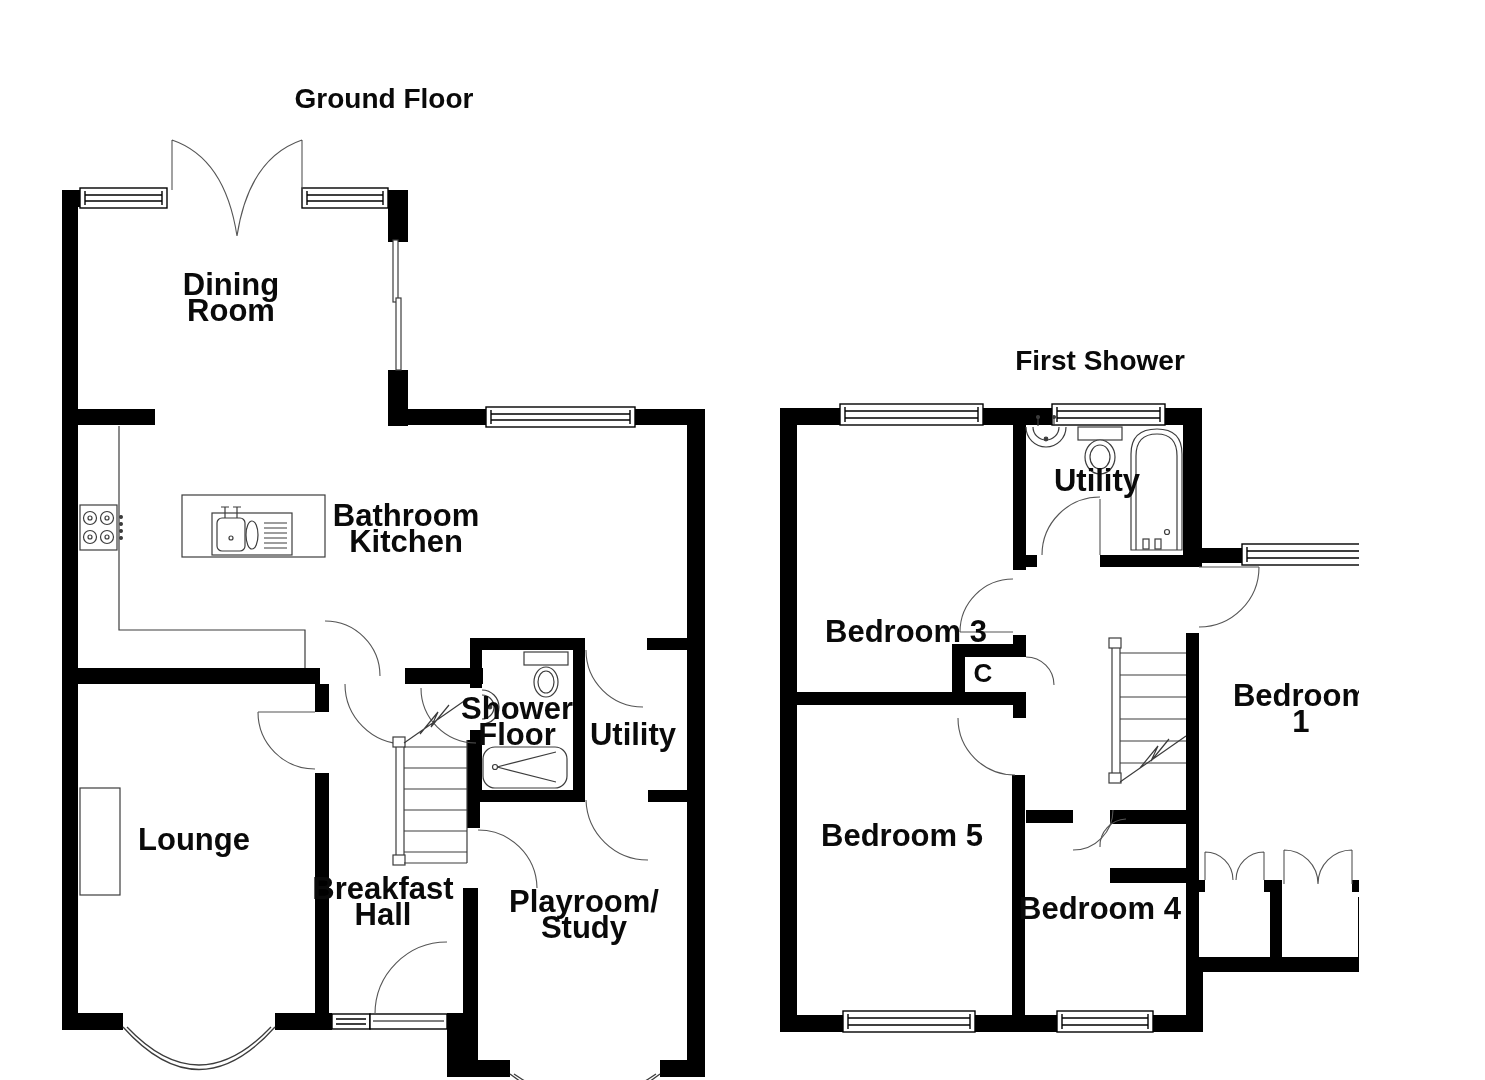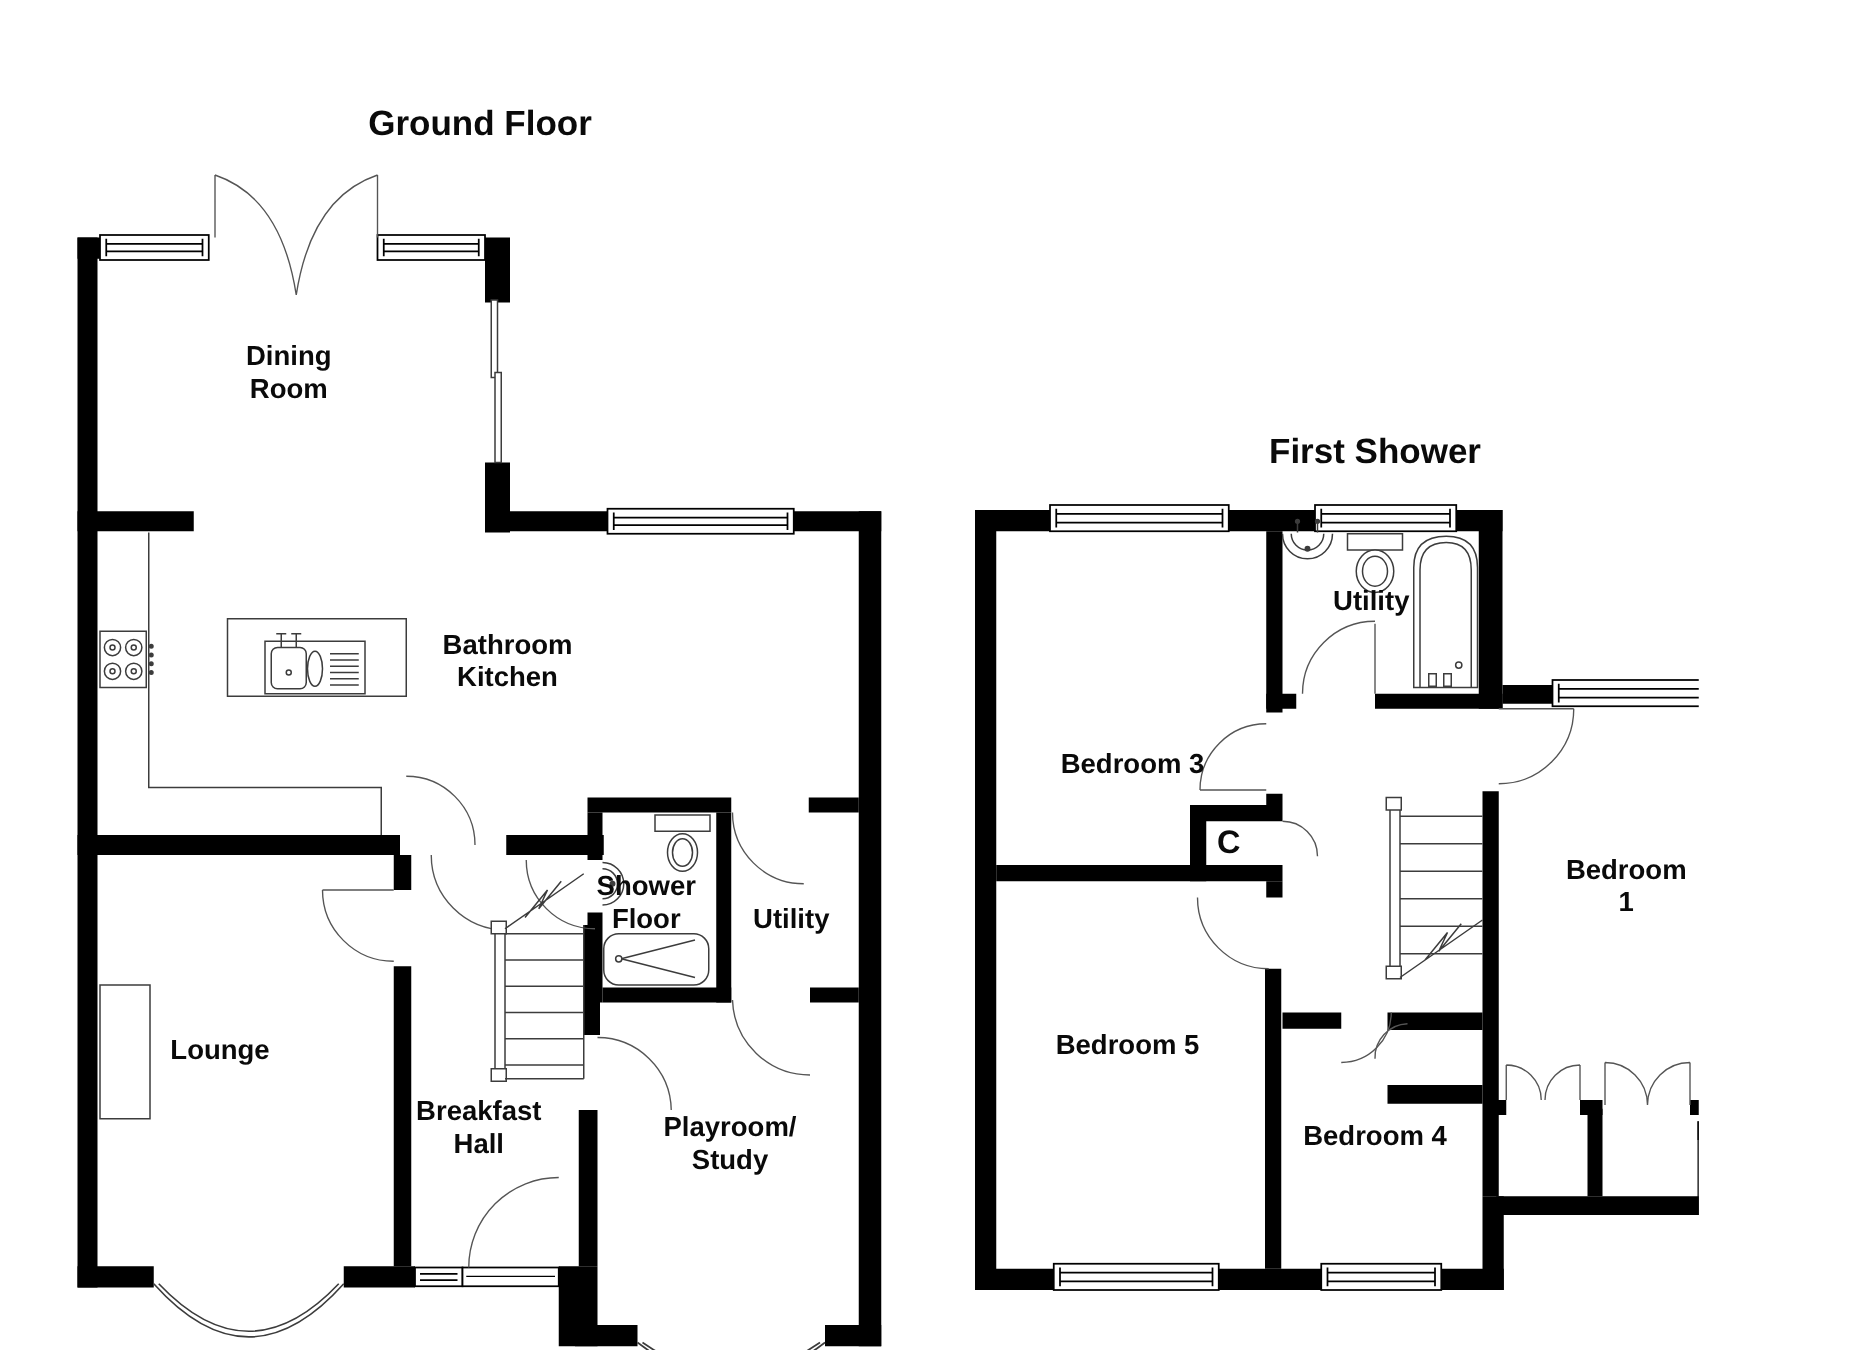"Dining" .room-label { font-size: 22px -> 31px }
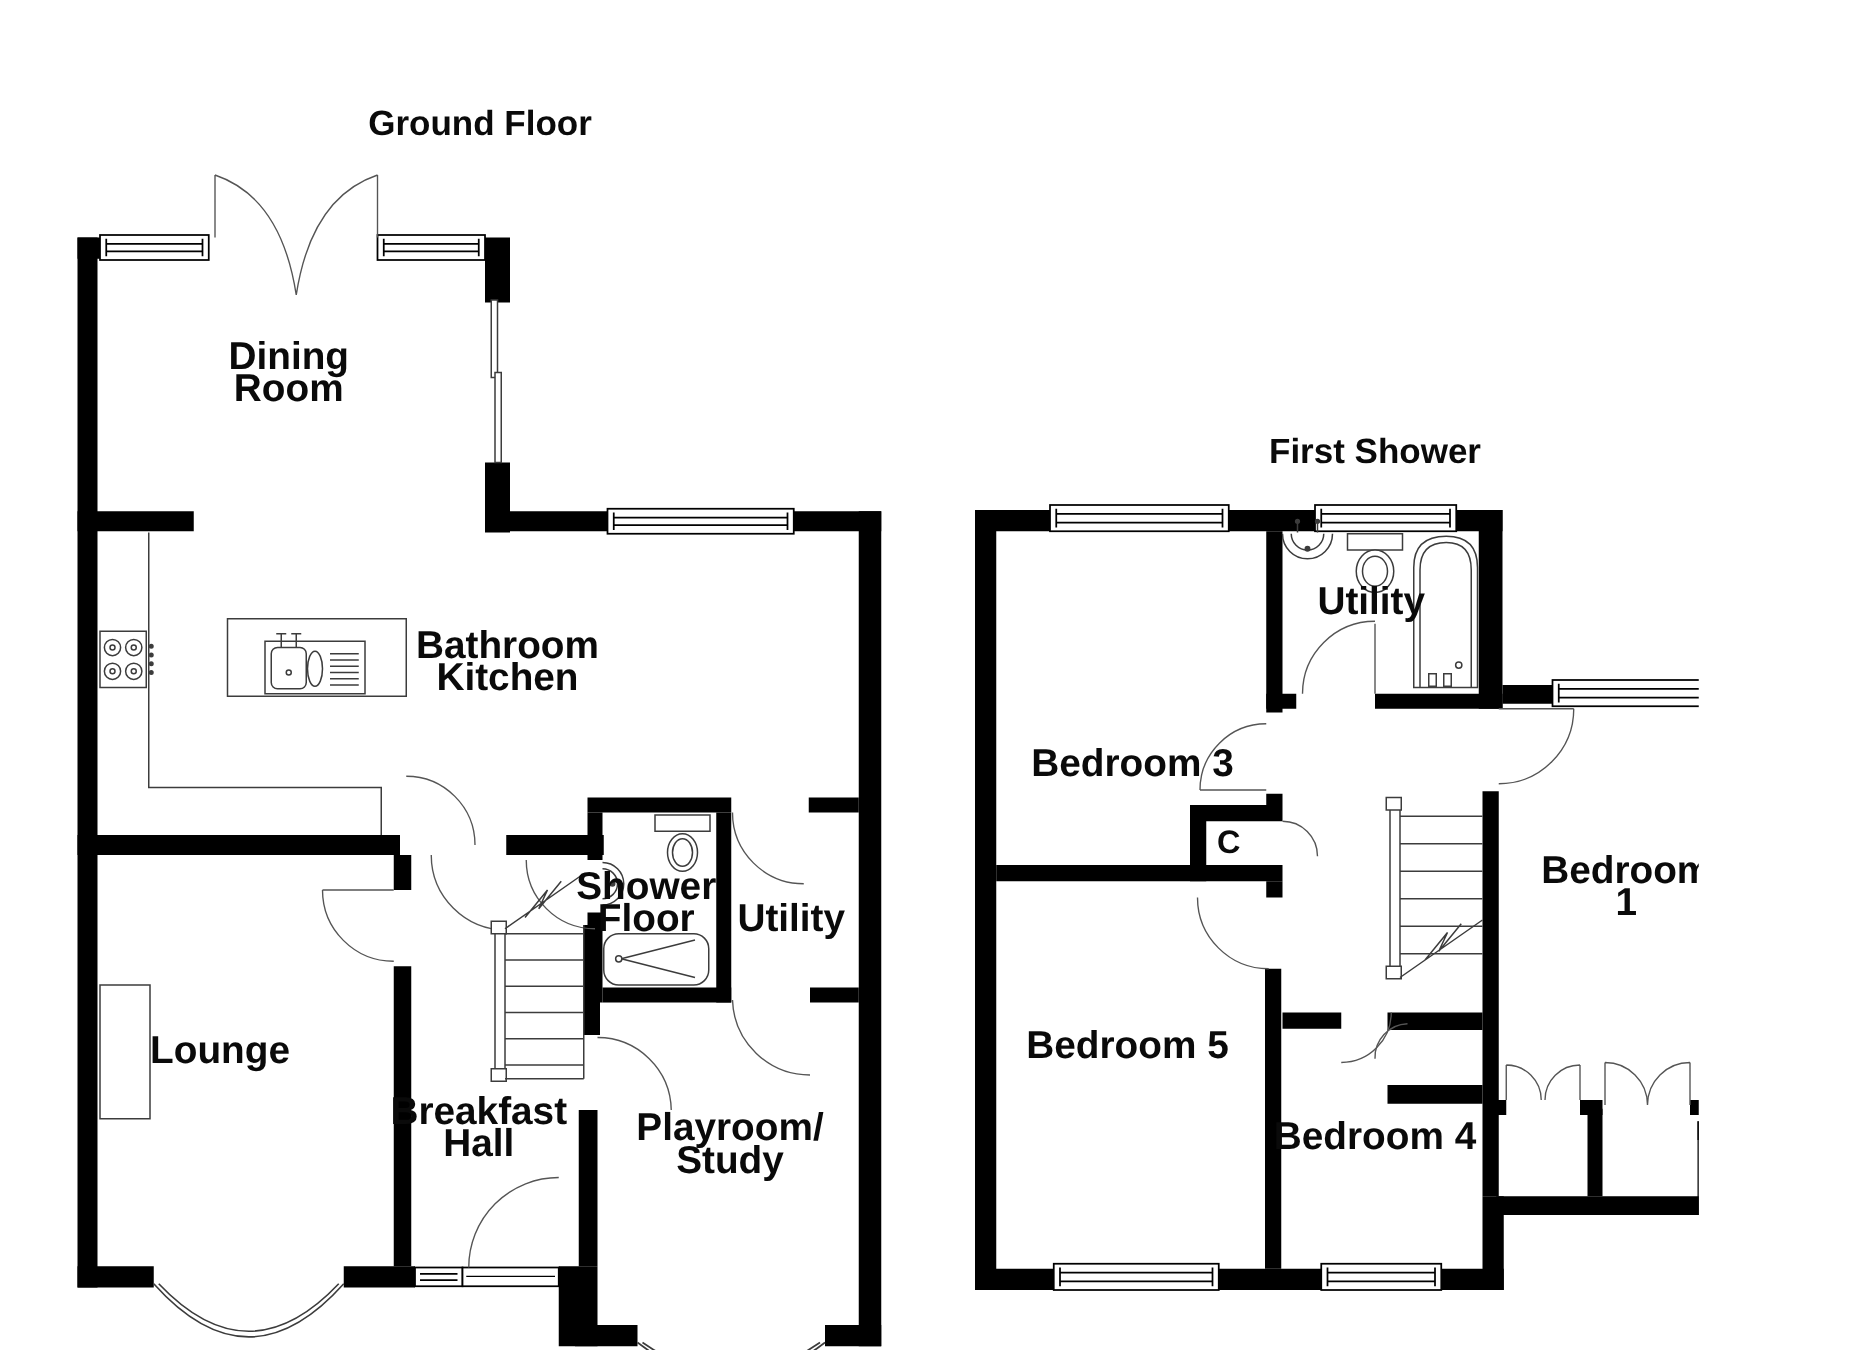"Bedroom 3" div.room-label { top: 571px -> 592px }
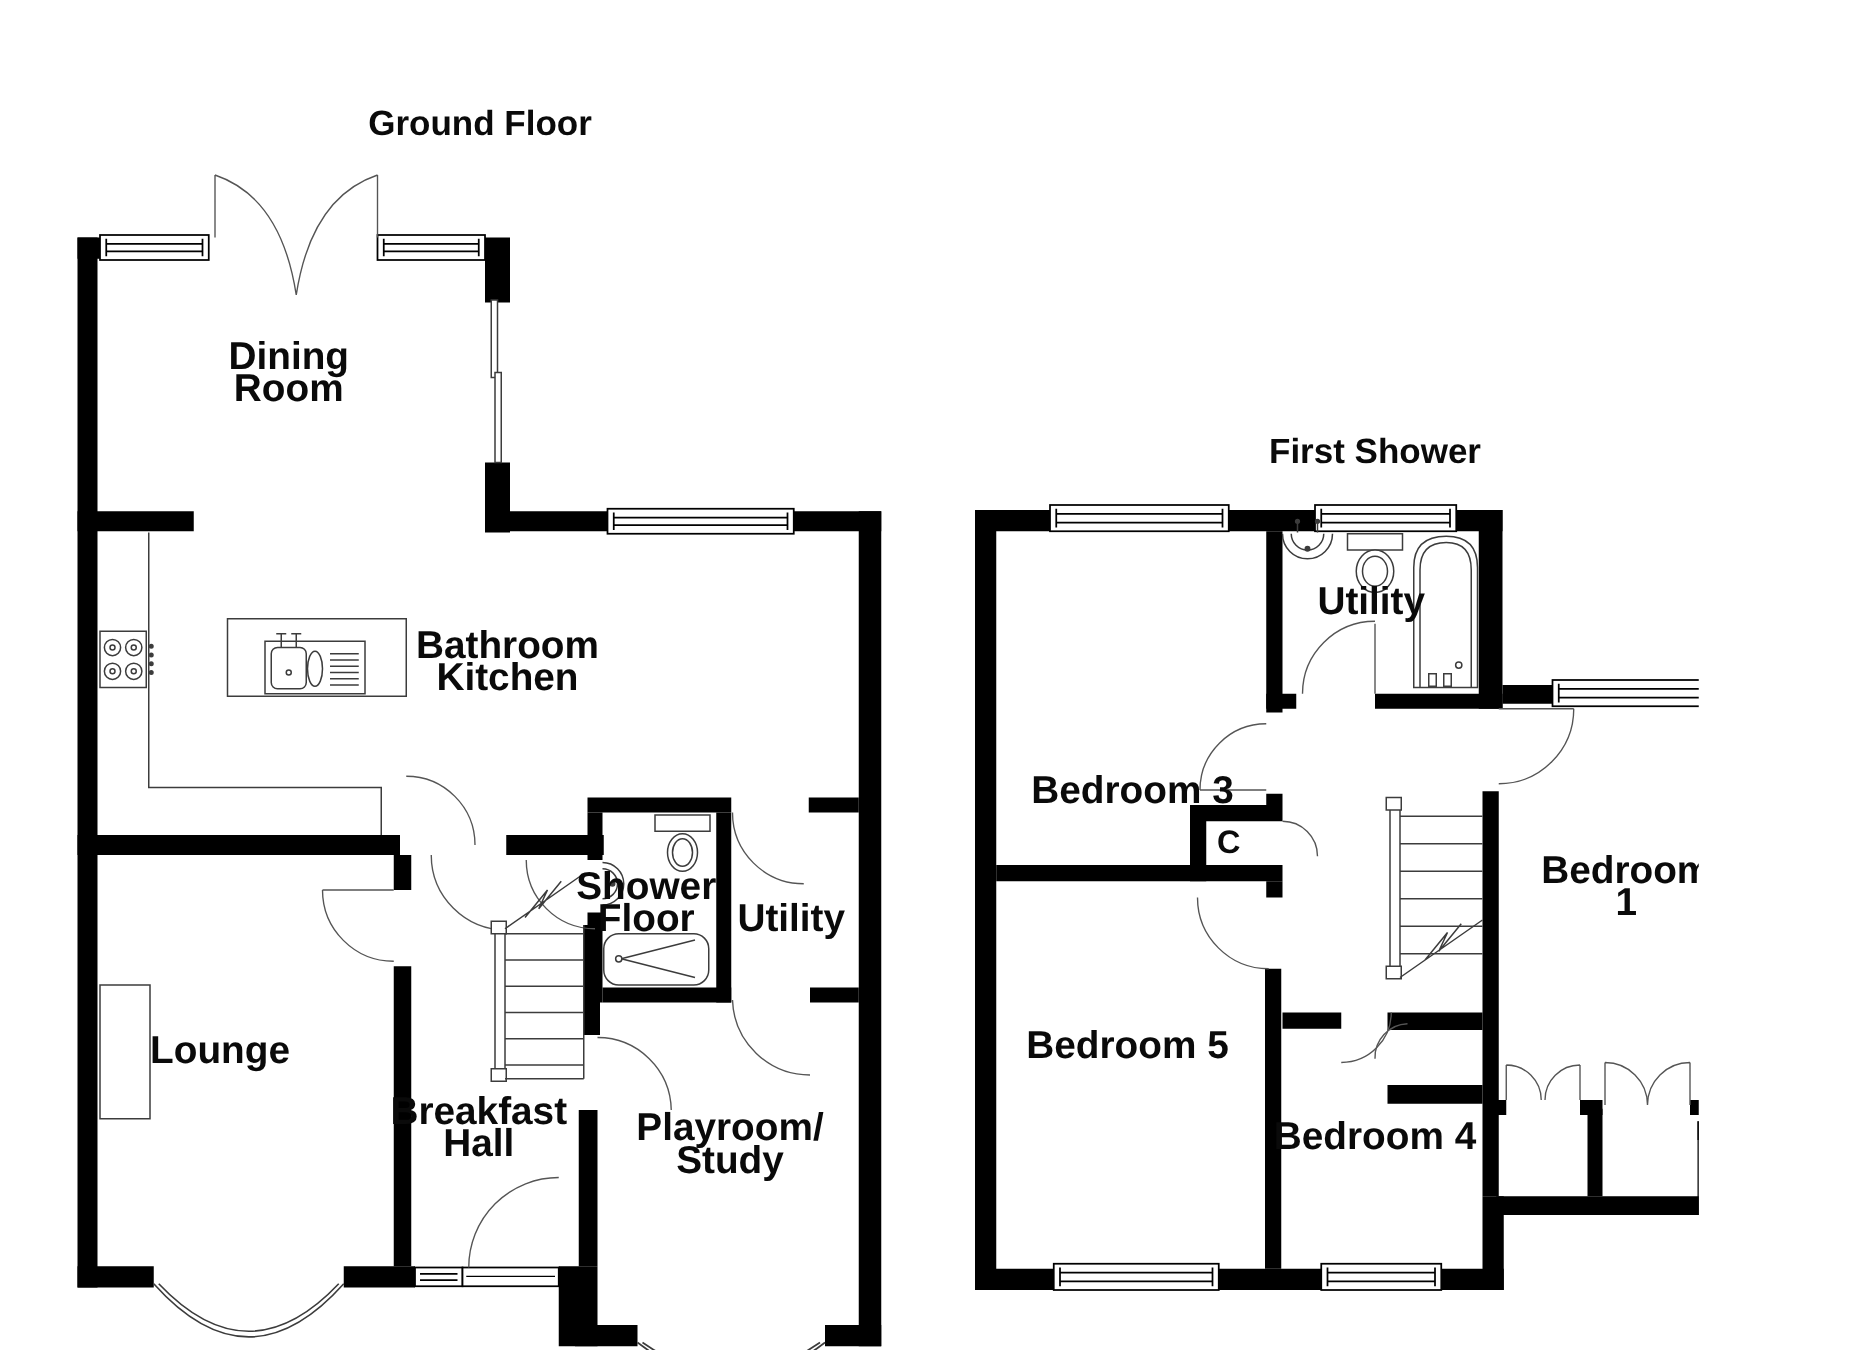"Lounge" div.room-label { left: 176px -> 194px }
